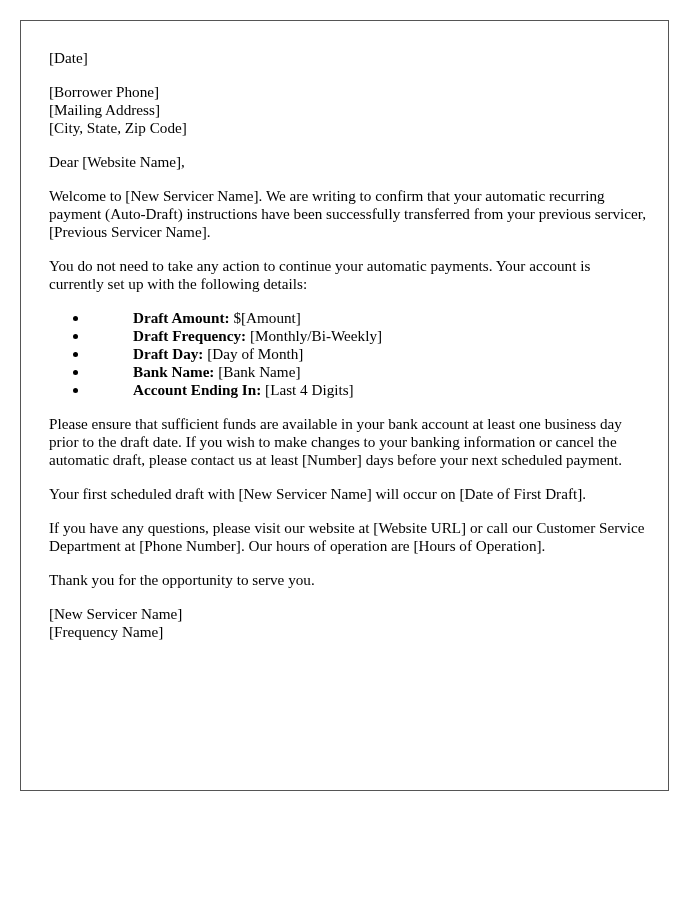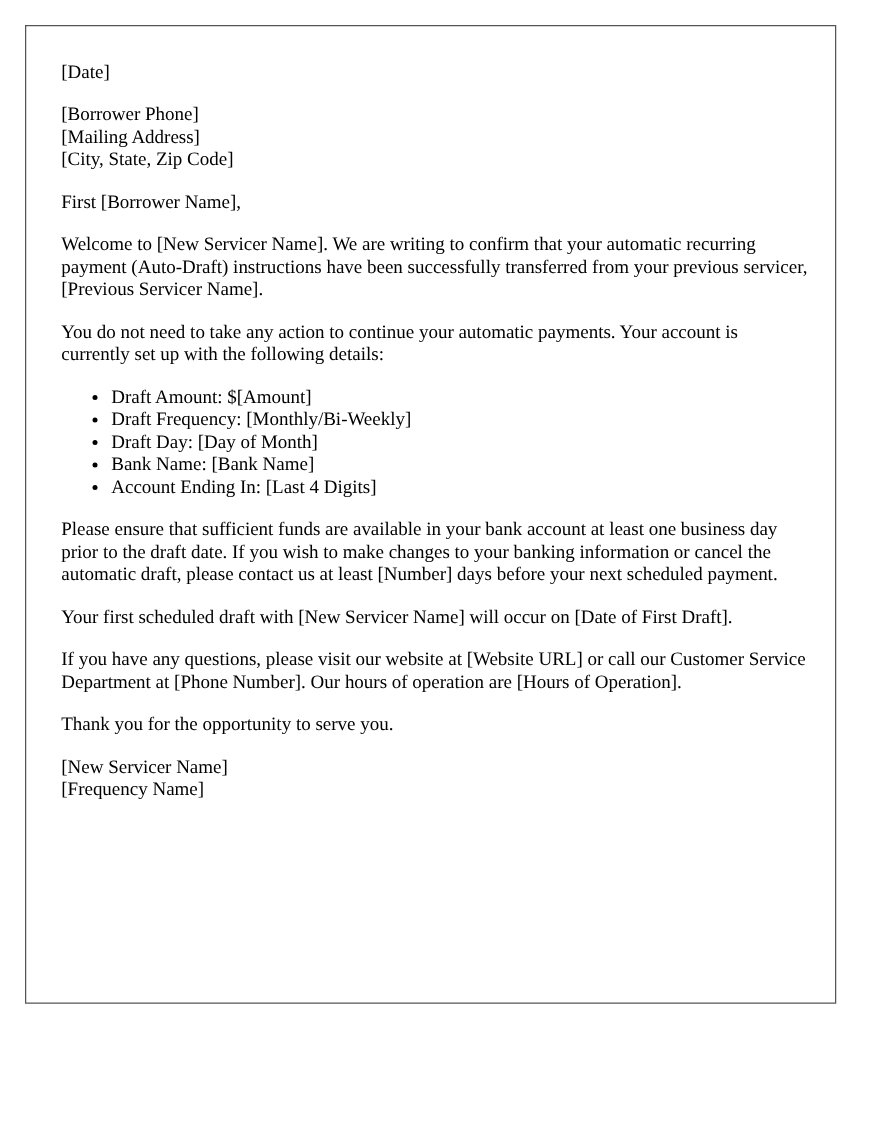"[Date]" .letter { padding: 28px 20px 34px 28px -> 28px 20px 22px 28px }
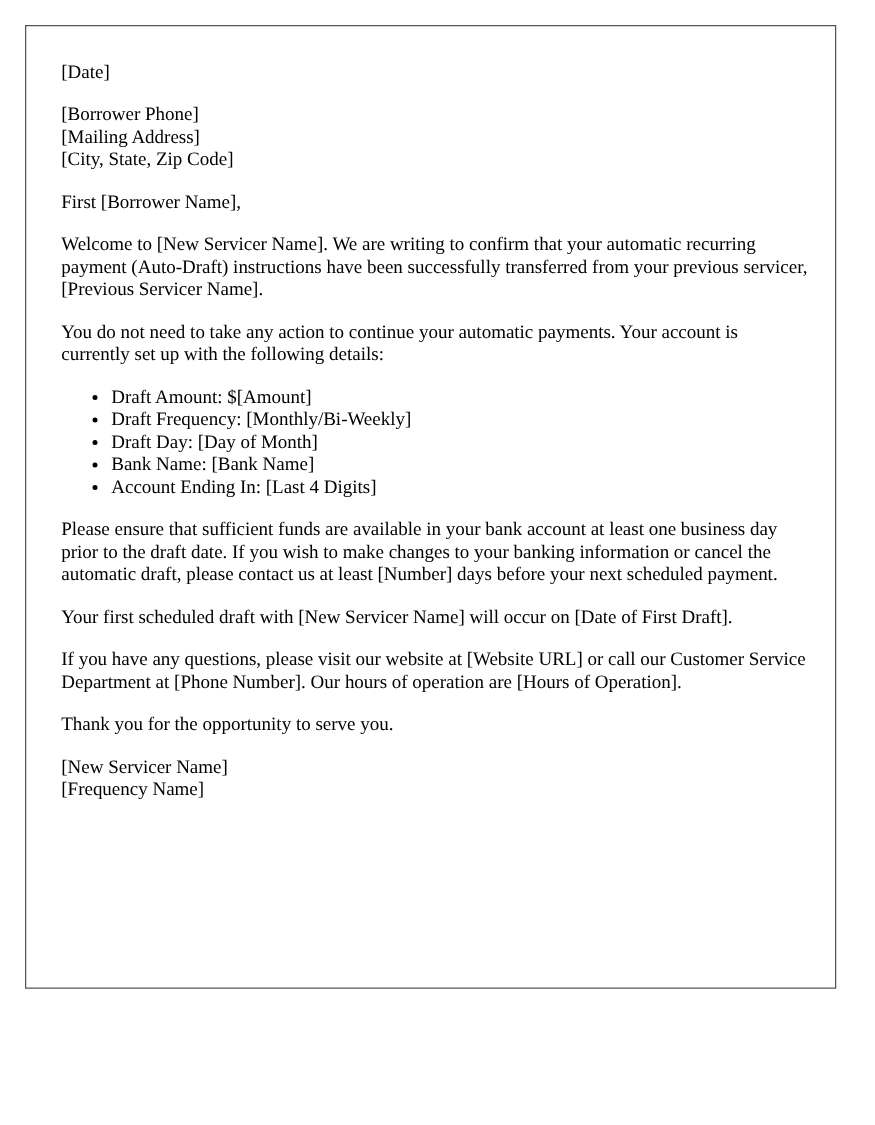"First [Borrower Name]," p { text: First [Borrower -> Dear [Website }
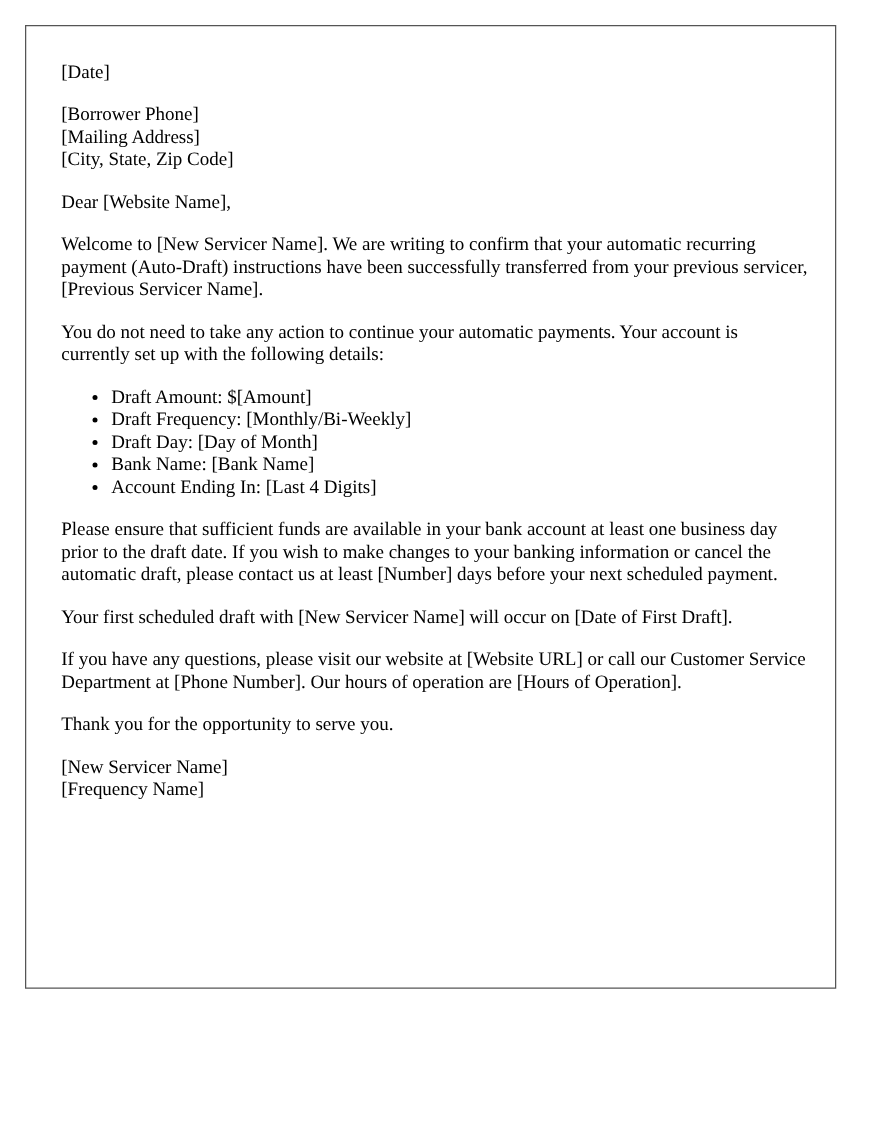"Draft Amount:" b { font-weight: normal -> bold; margin-left: none -> 44px }
